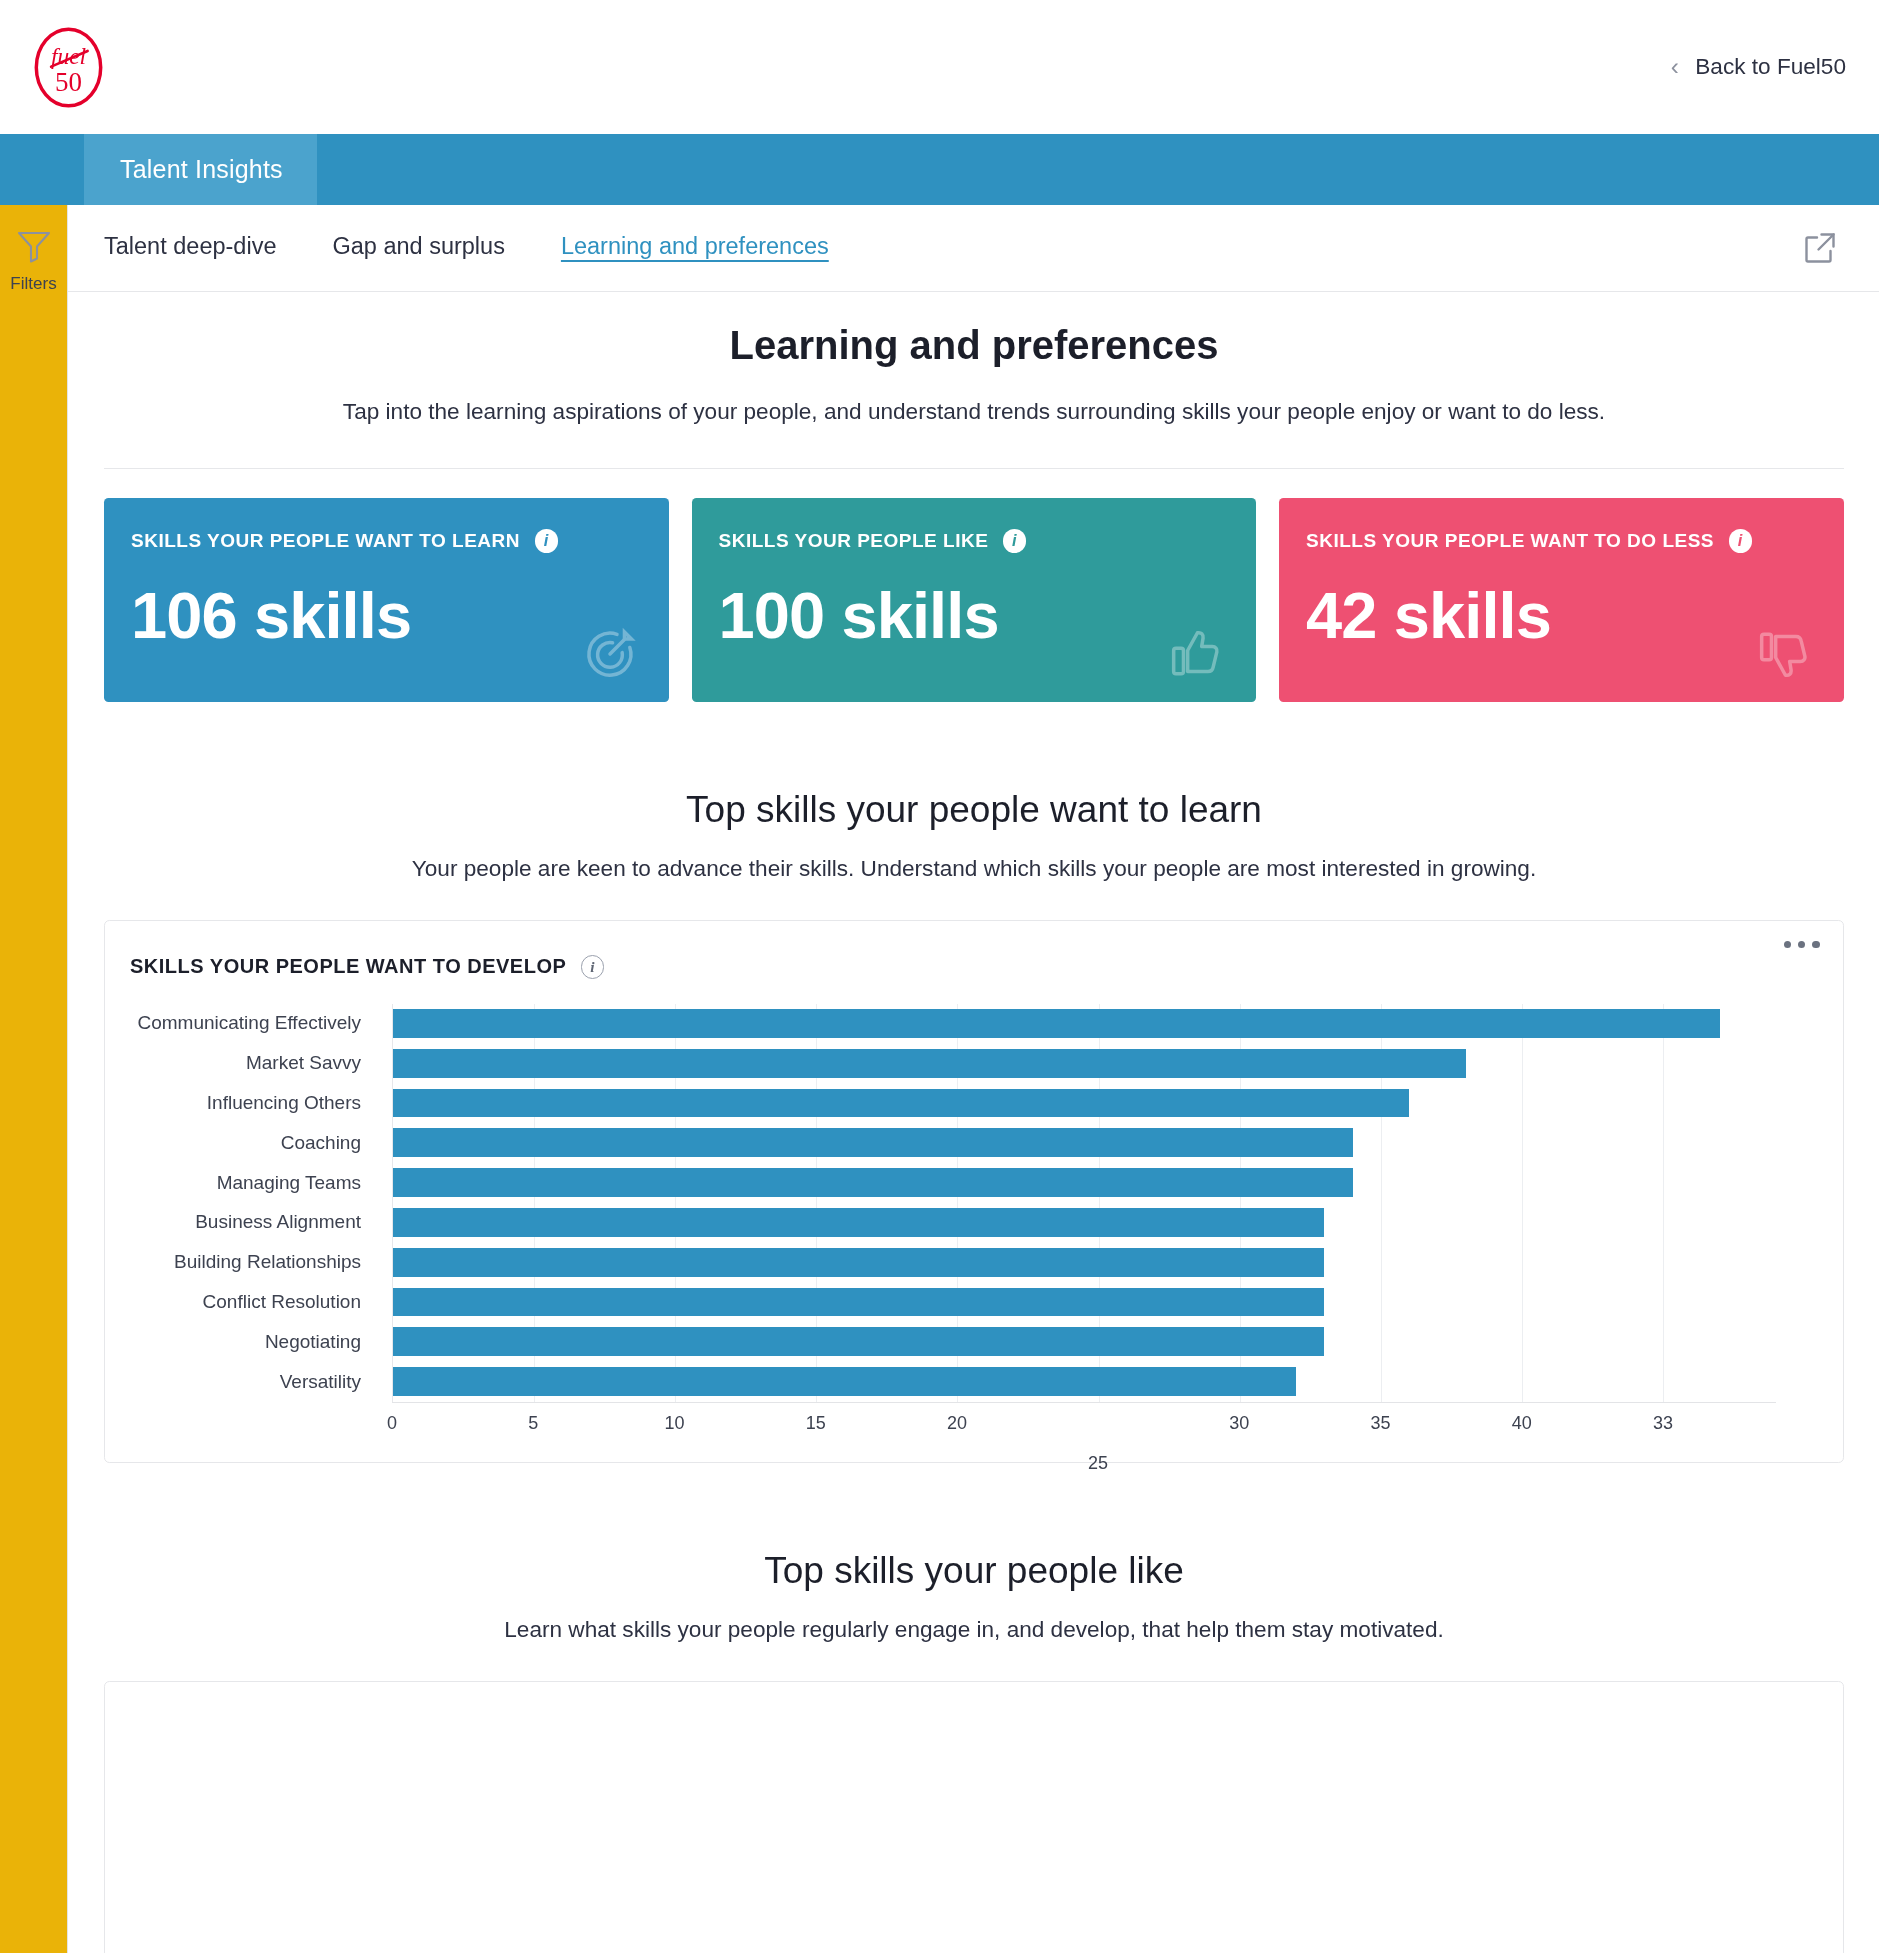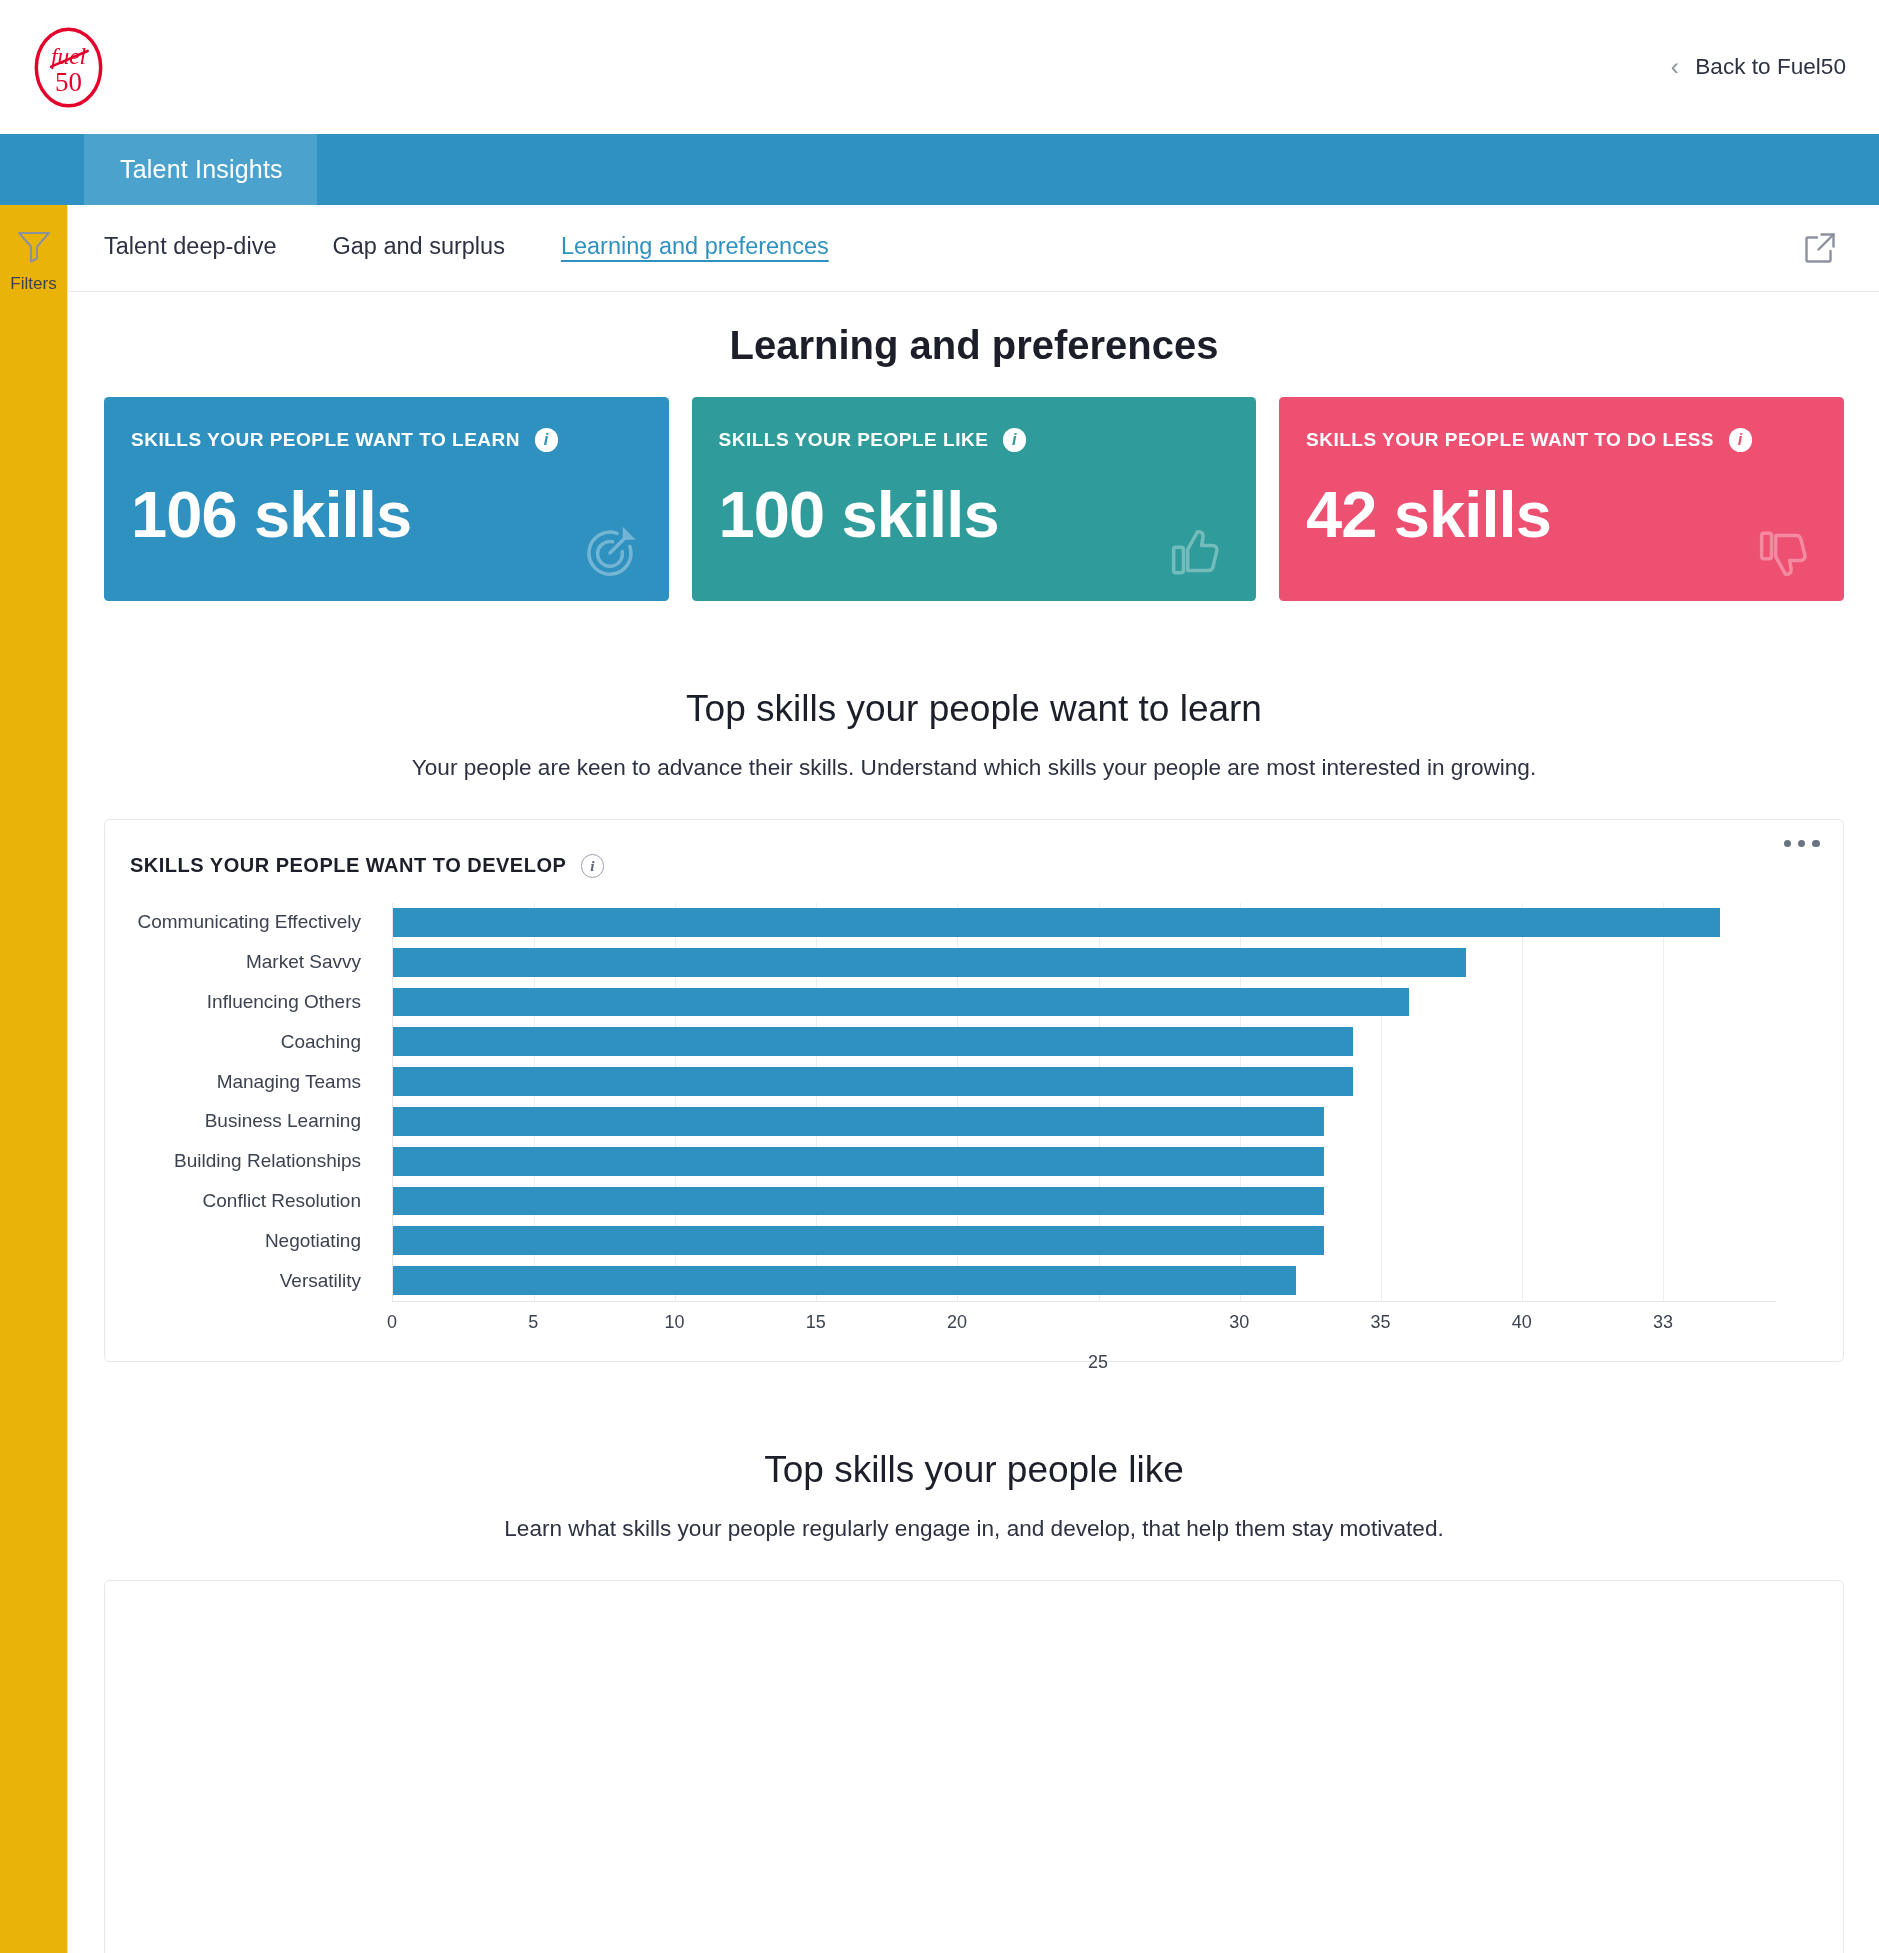"Tap into the learning aspirations" div.page-sub { html: none -> <div>Tap into the learning aspirations of your people, and understand trends surrounding skills your people enjoy or want to do less.</div> }
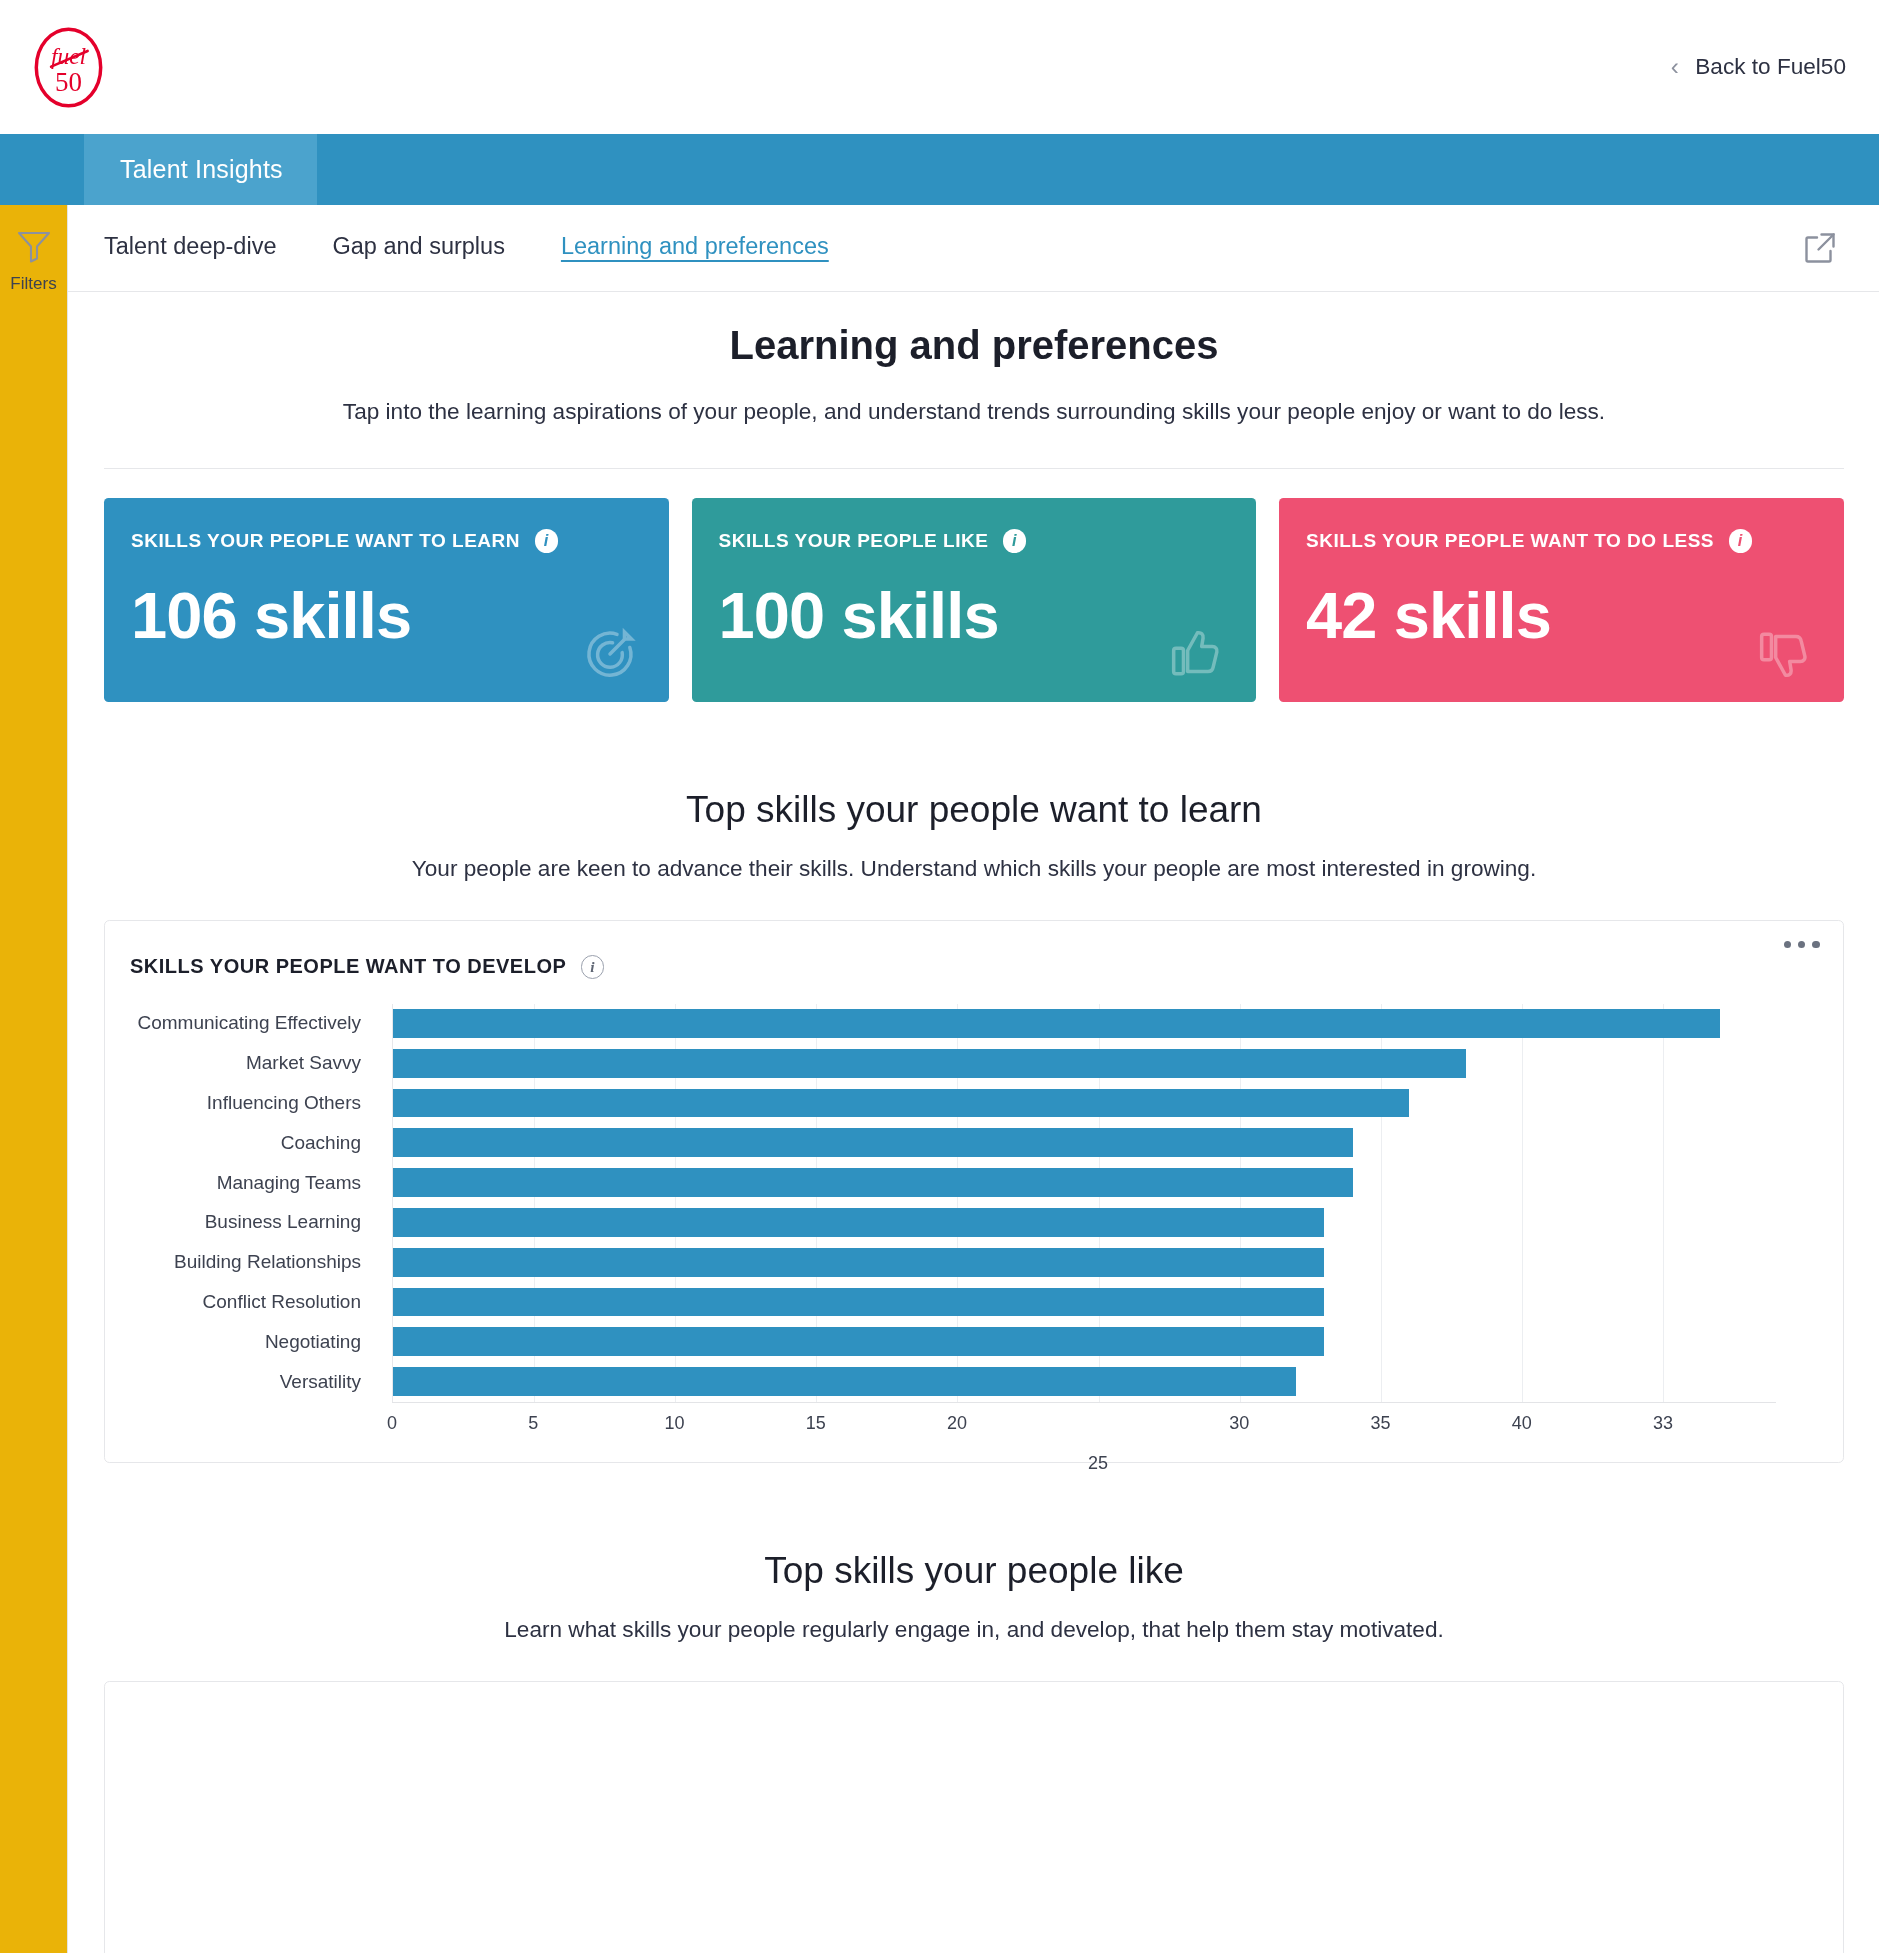"Business Learning" div.lbl { text: Learning -> Alignment }
